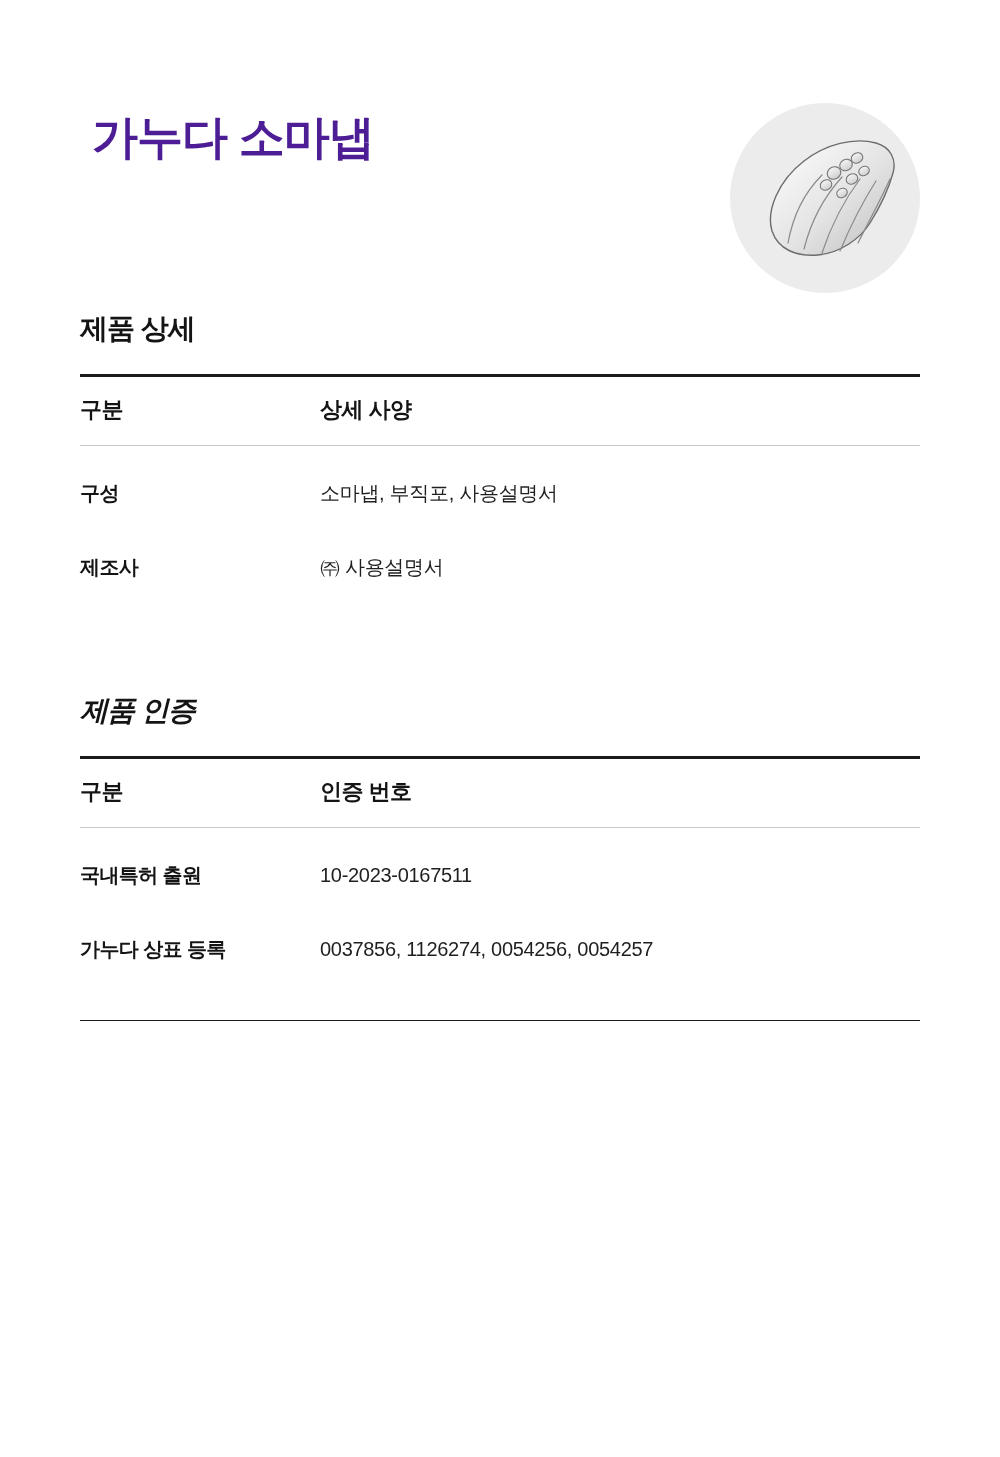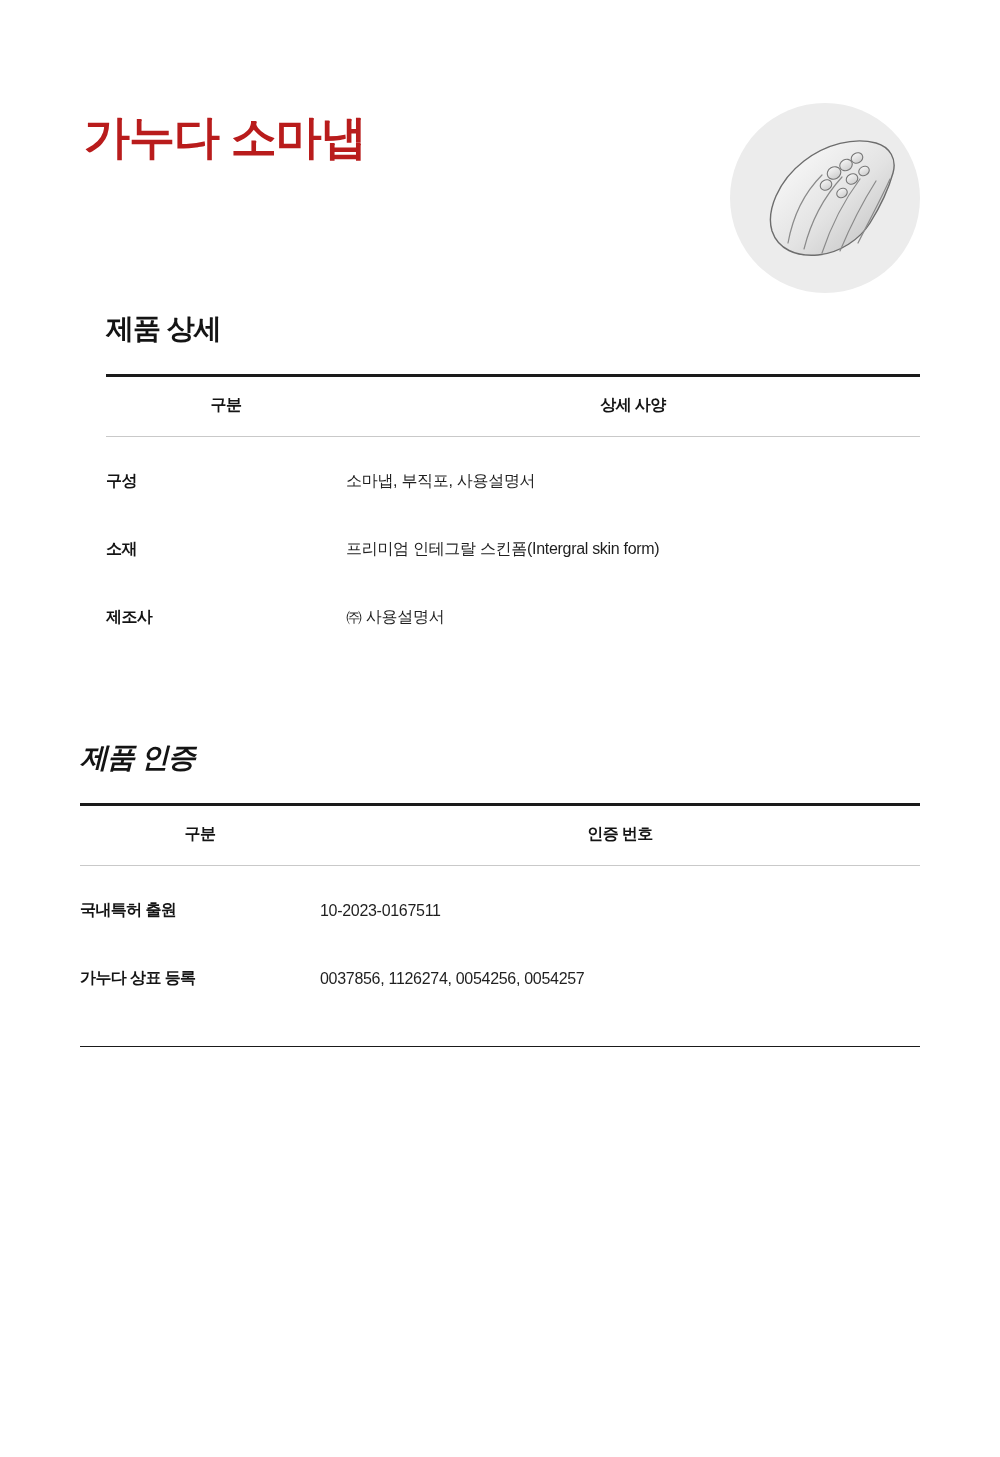"가누다 소마냅" .brand-title { color: #b91c1c -> #4c1d95; left: 4px -> 12px }
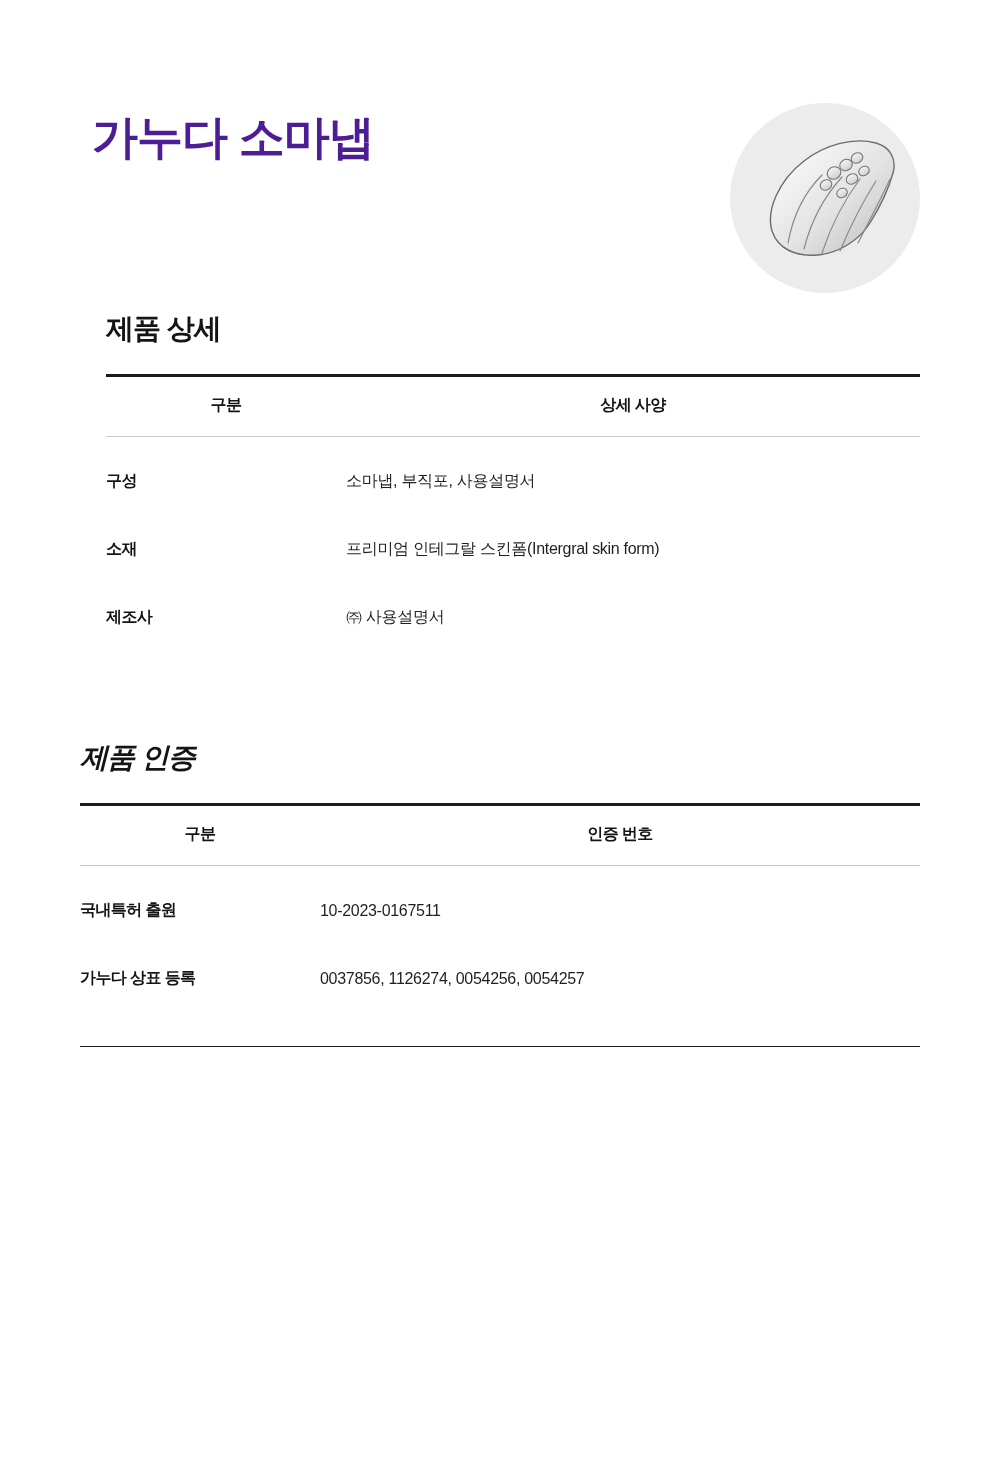"제품 상세" .spec-section-wrap { margin-left: 26px -> none }
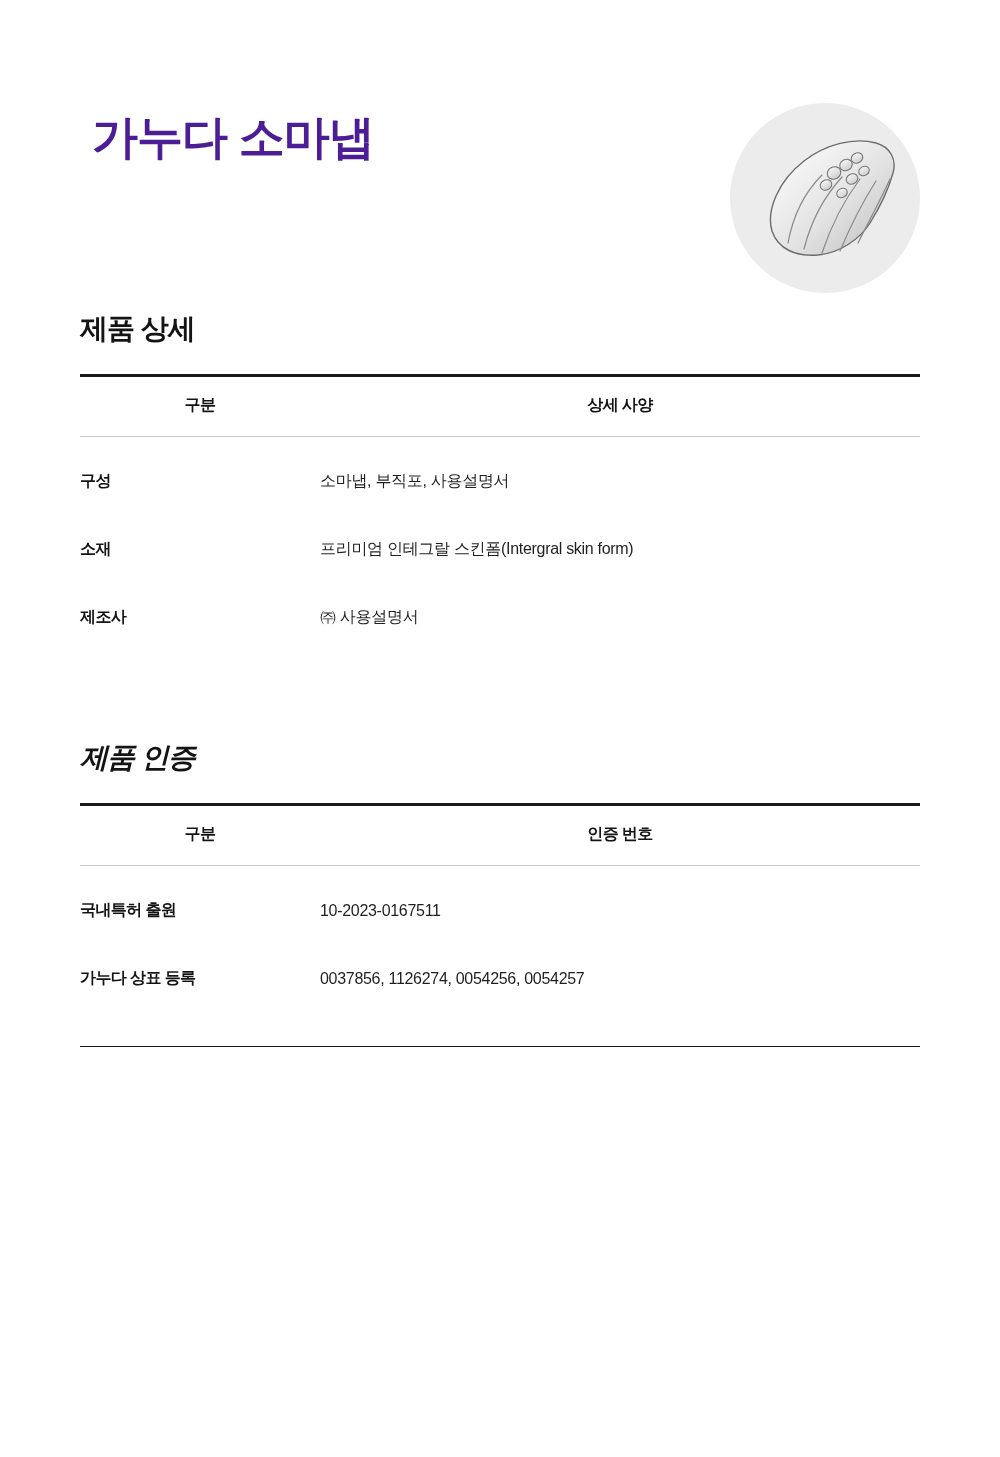"구분" table.spec thead th { font-family: Liberation Serif, serif -> none; font-size: 16px -> 22px; text-align: center -> left }
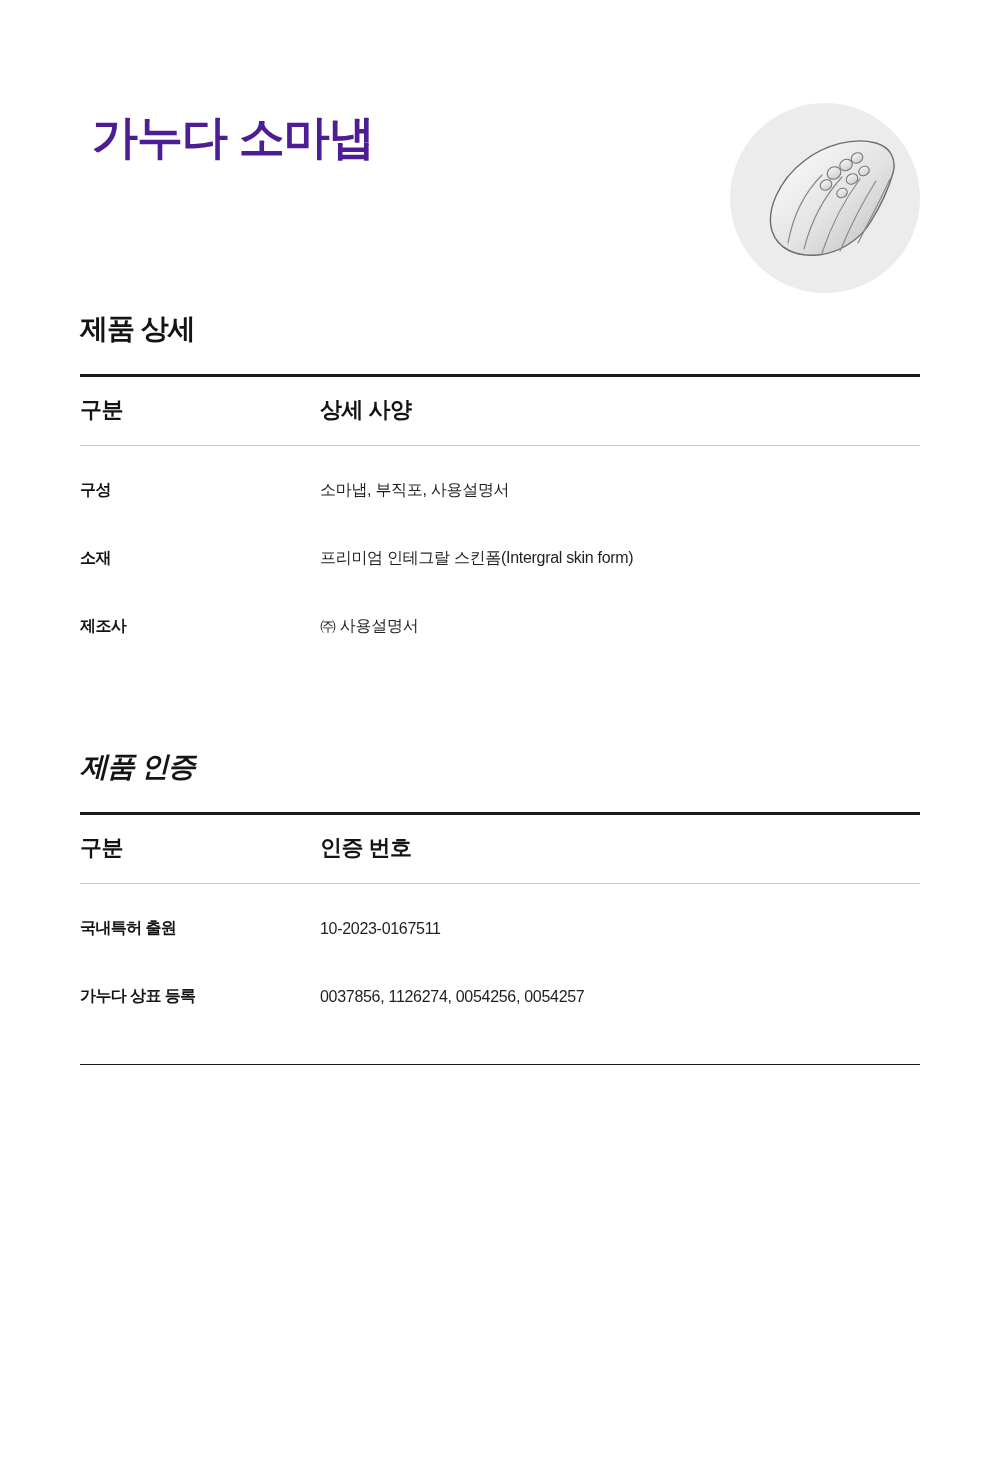"구성" table.spec tbody td { font-size: 16px -> 20px }
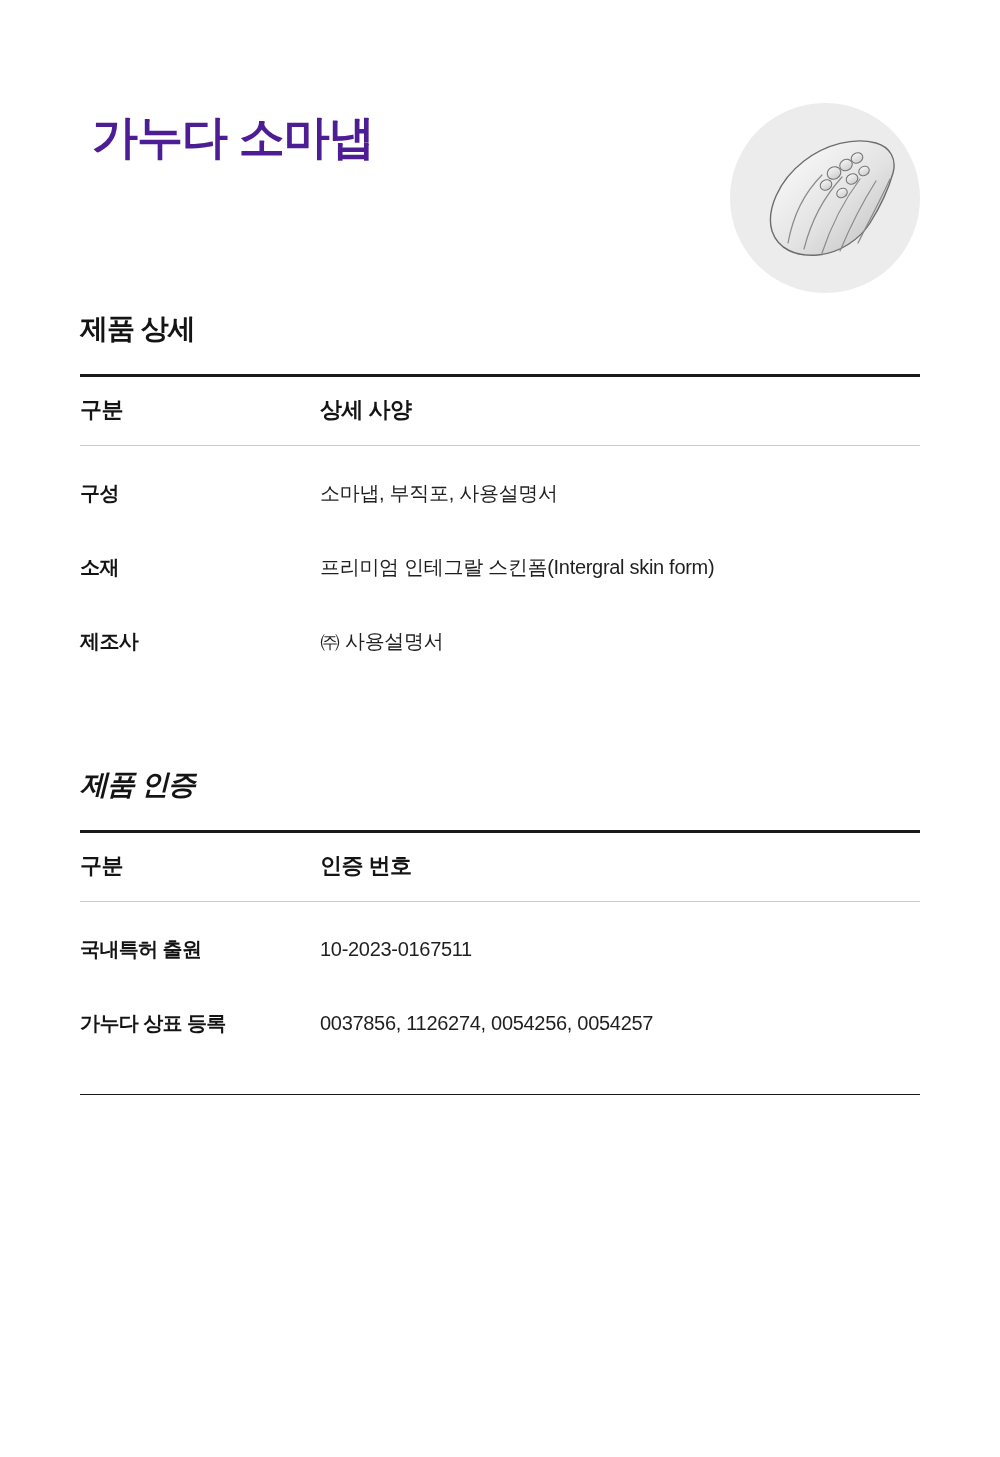"소재" tr { html: <tr> <td>소재</td> <td>프리미엄 인테그랄 스킨폼(Intergral skin form)</td> </tr> -> none }
